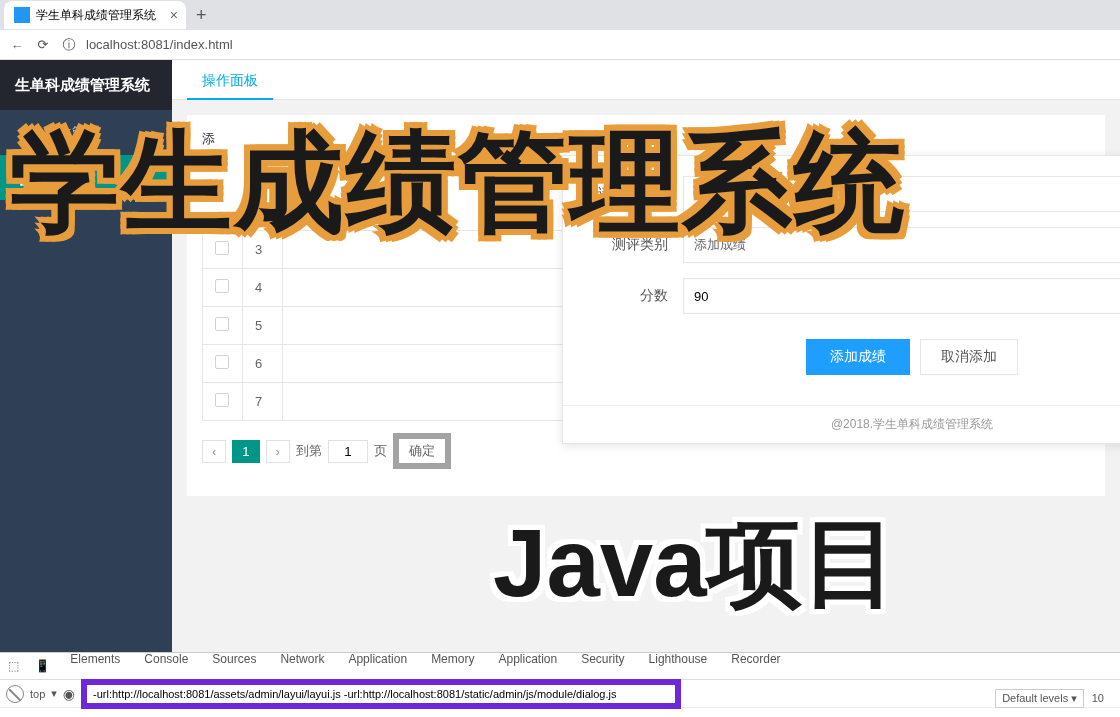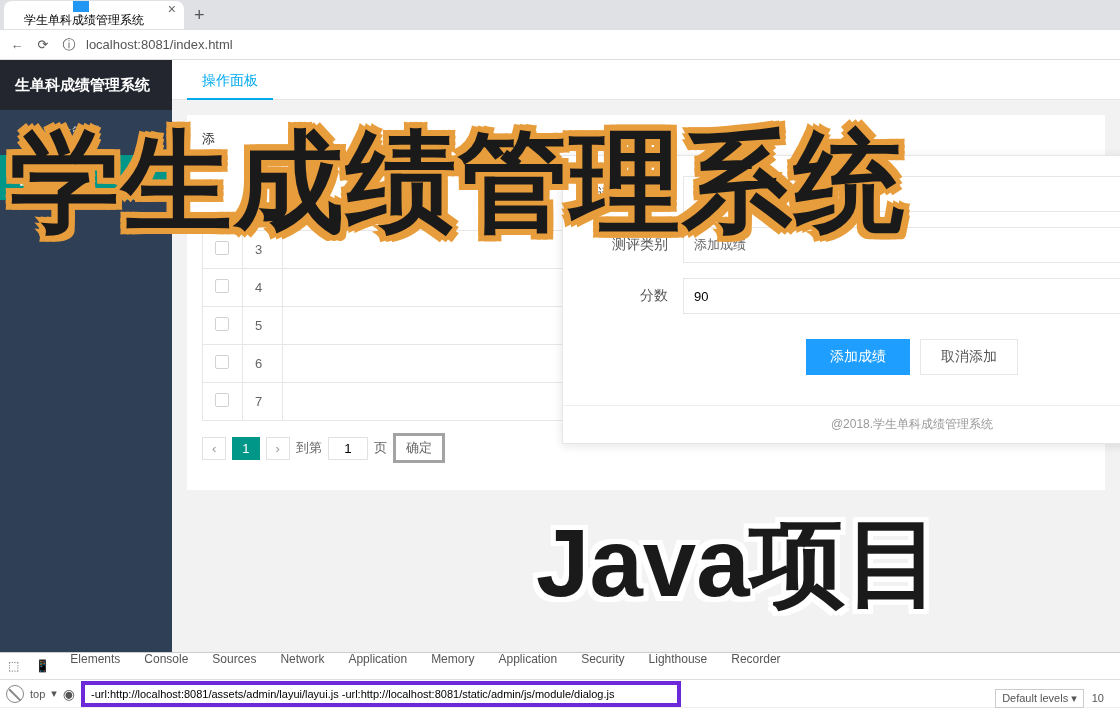"学生单科成绩管理系统" .tab { flex-direction: column -> none }
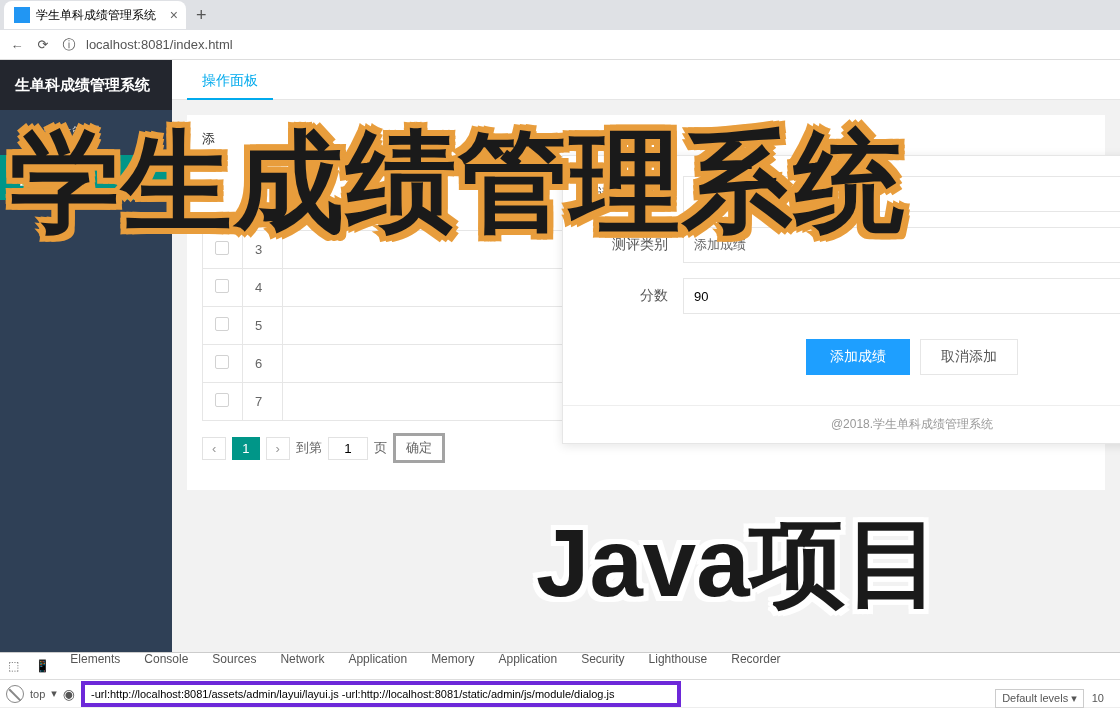"确定" .page-confirm { border: 3px solid #a3a3a3 -> 6px solid #a3a3a3 }
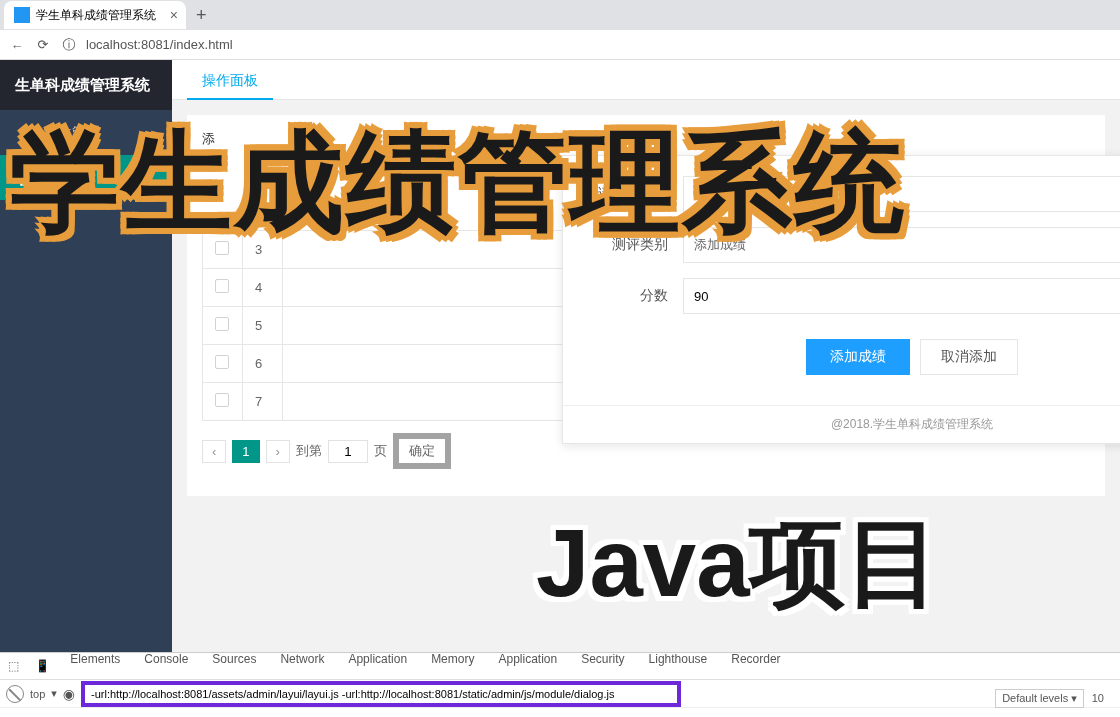"Java项目" .overlay-small { left: 536px -> 493px }
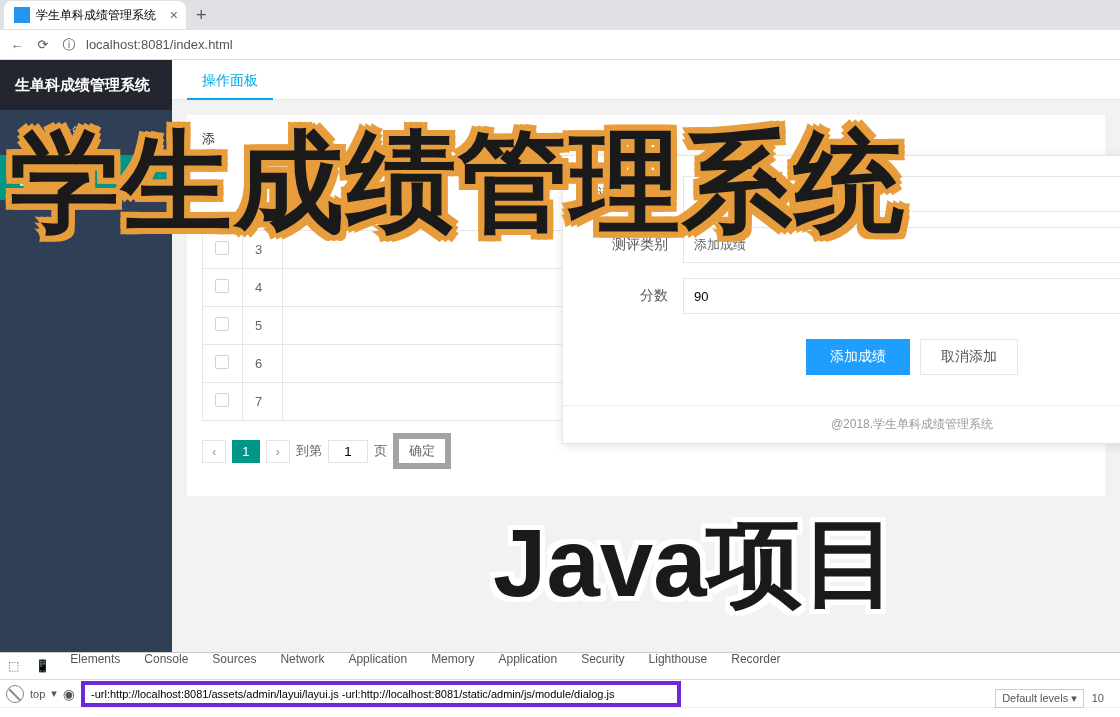"-url:http://localhost:8081/assets/admin/" .dt-filter-input { border: 4px solid #6d28d9 -> 6px solid #6d28d9 }
